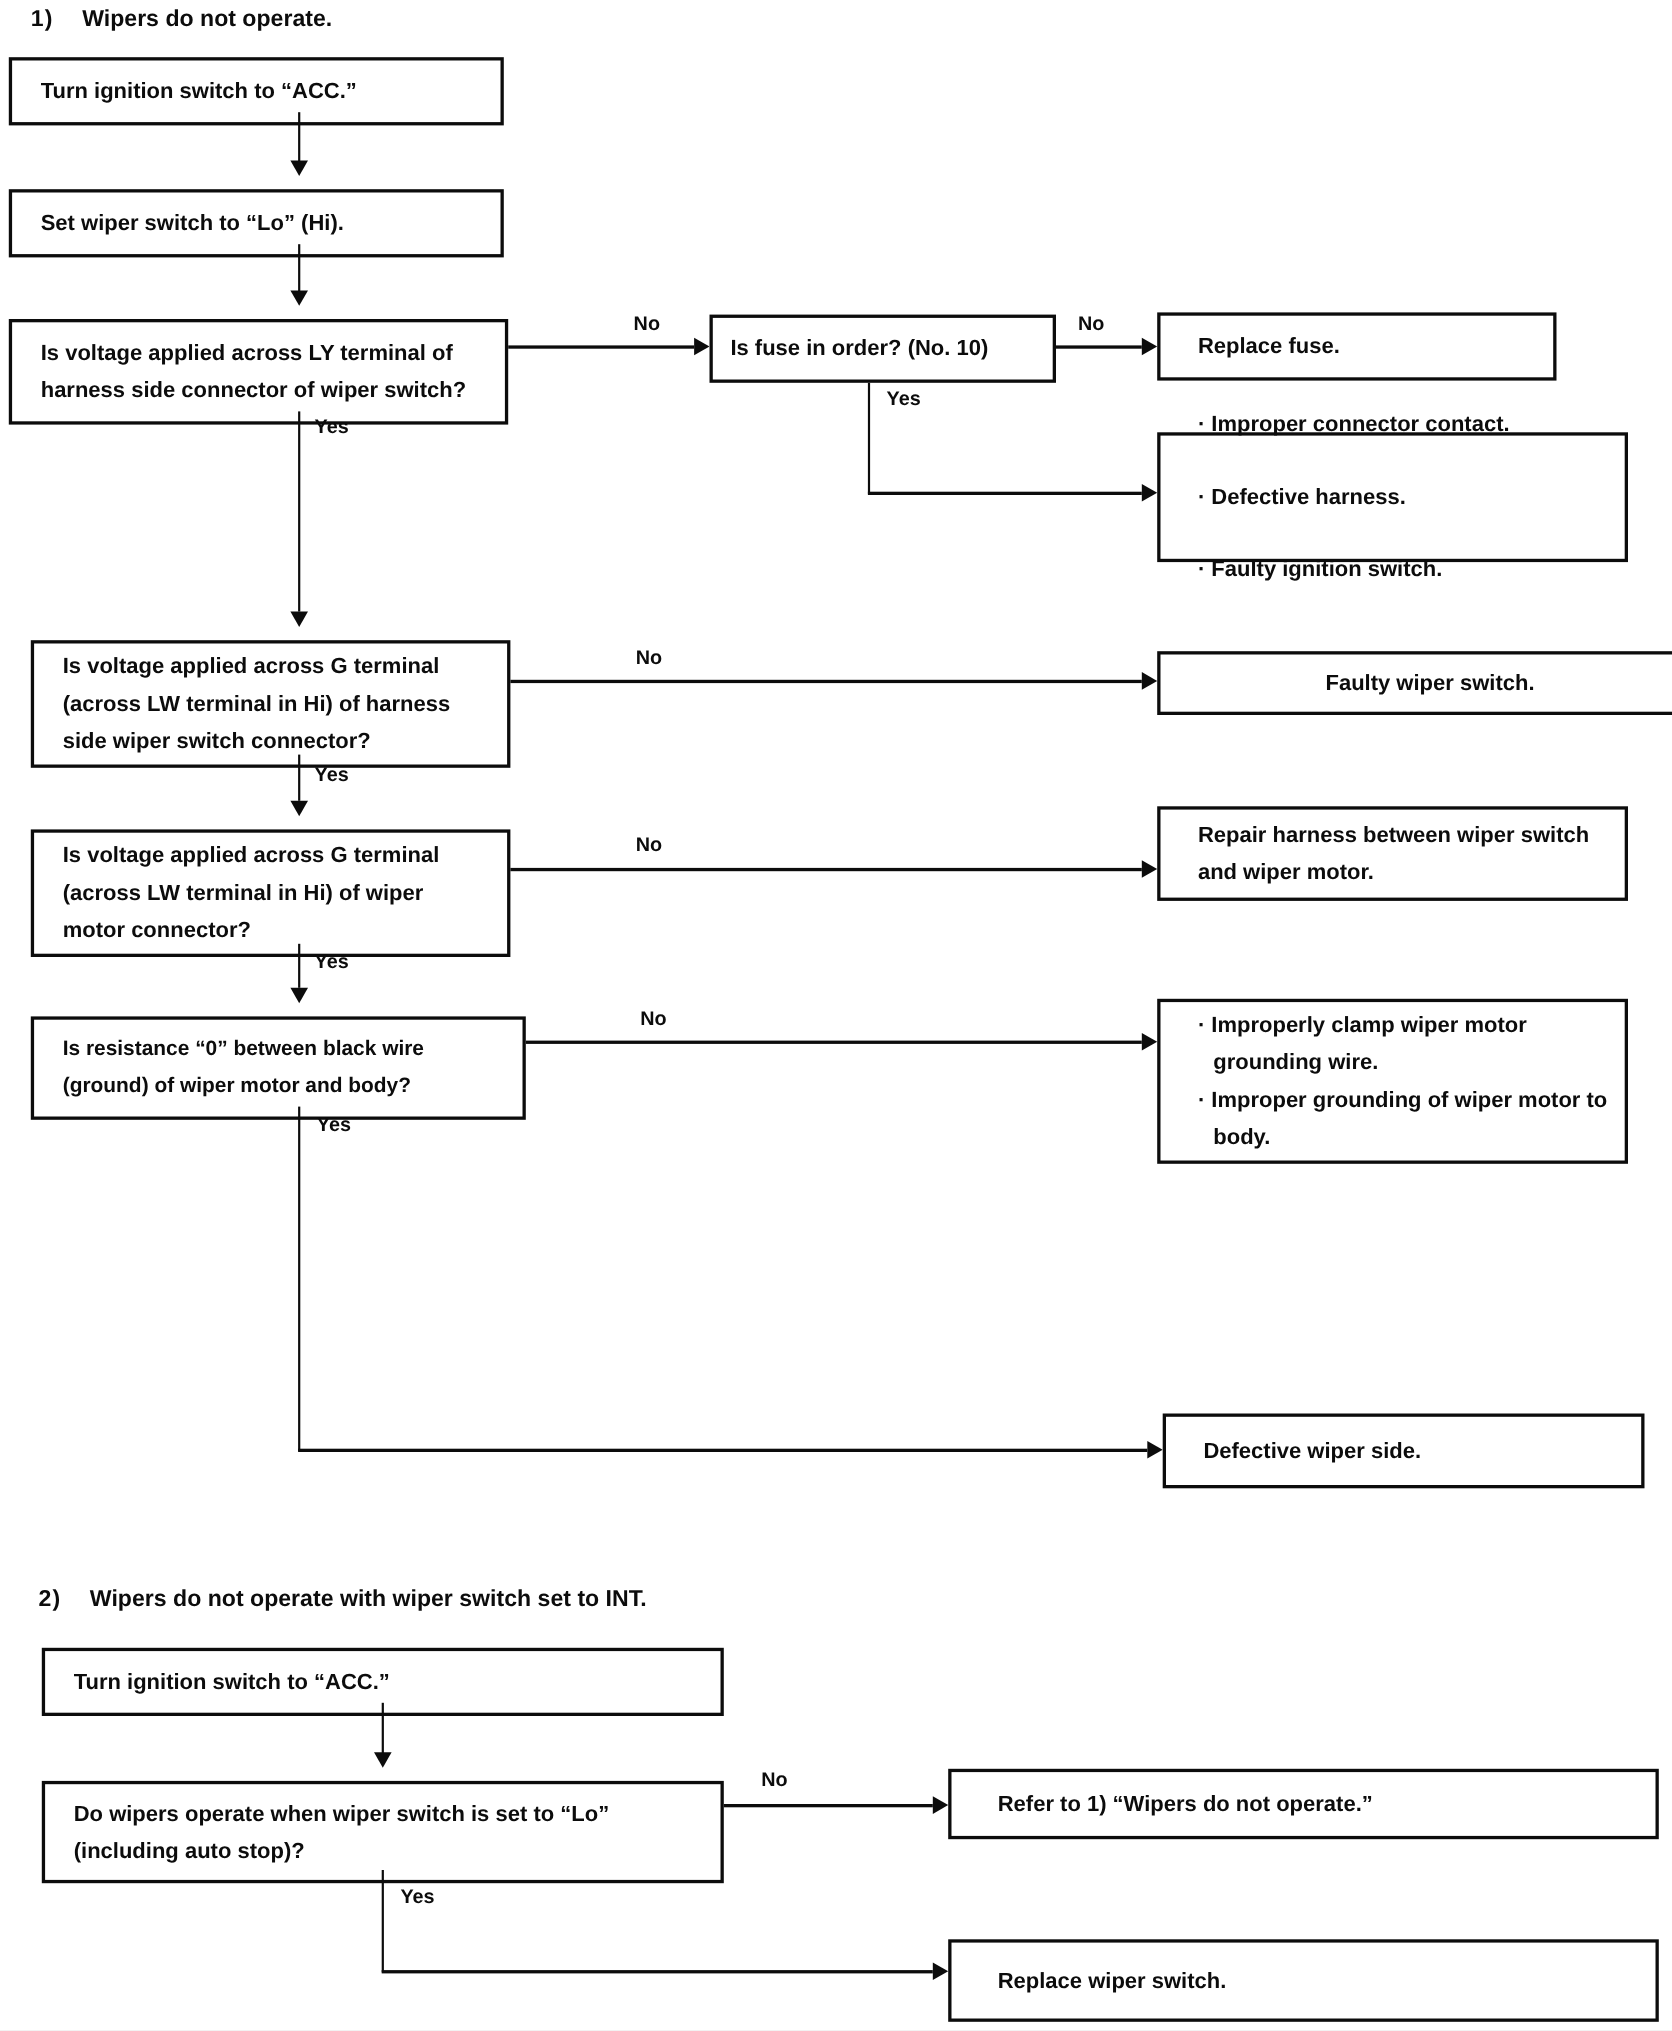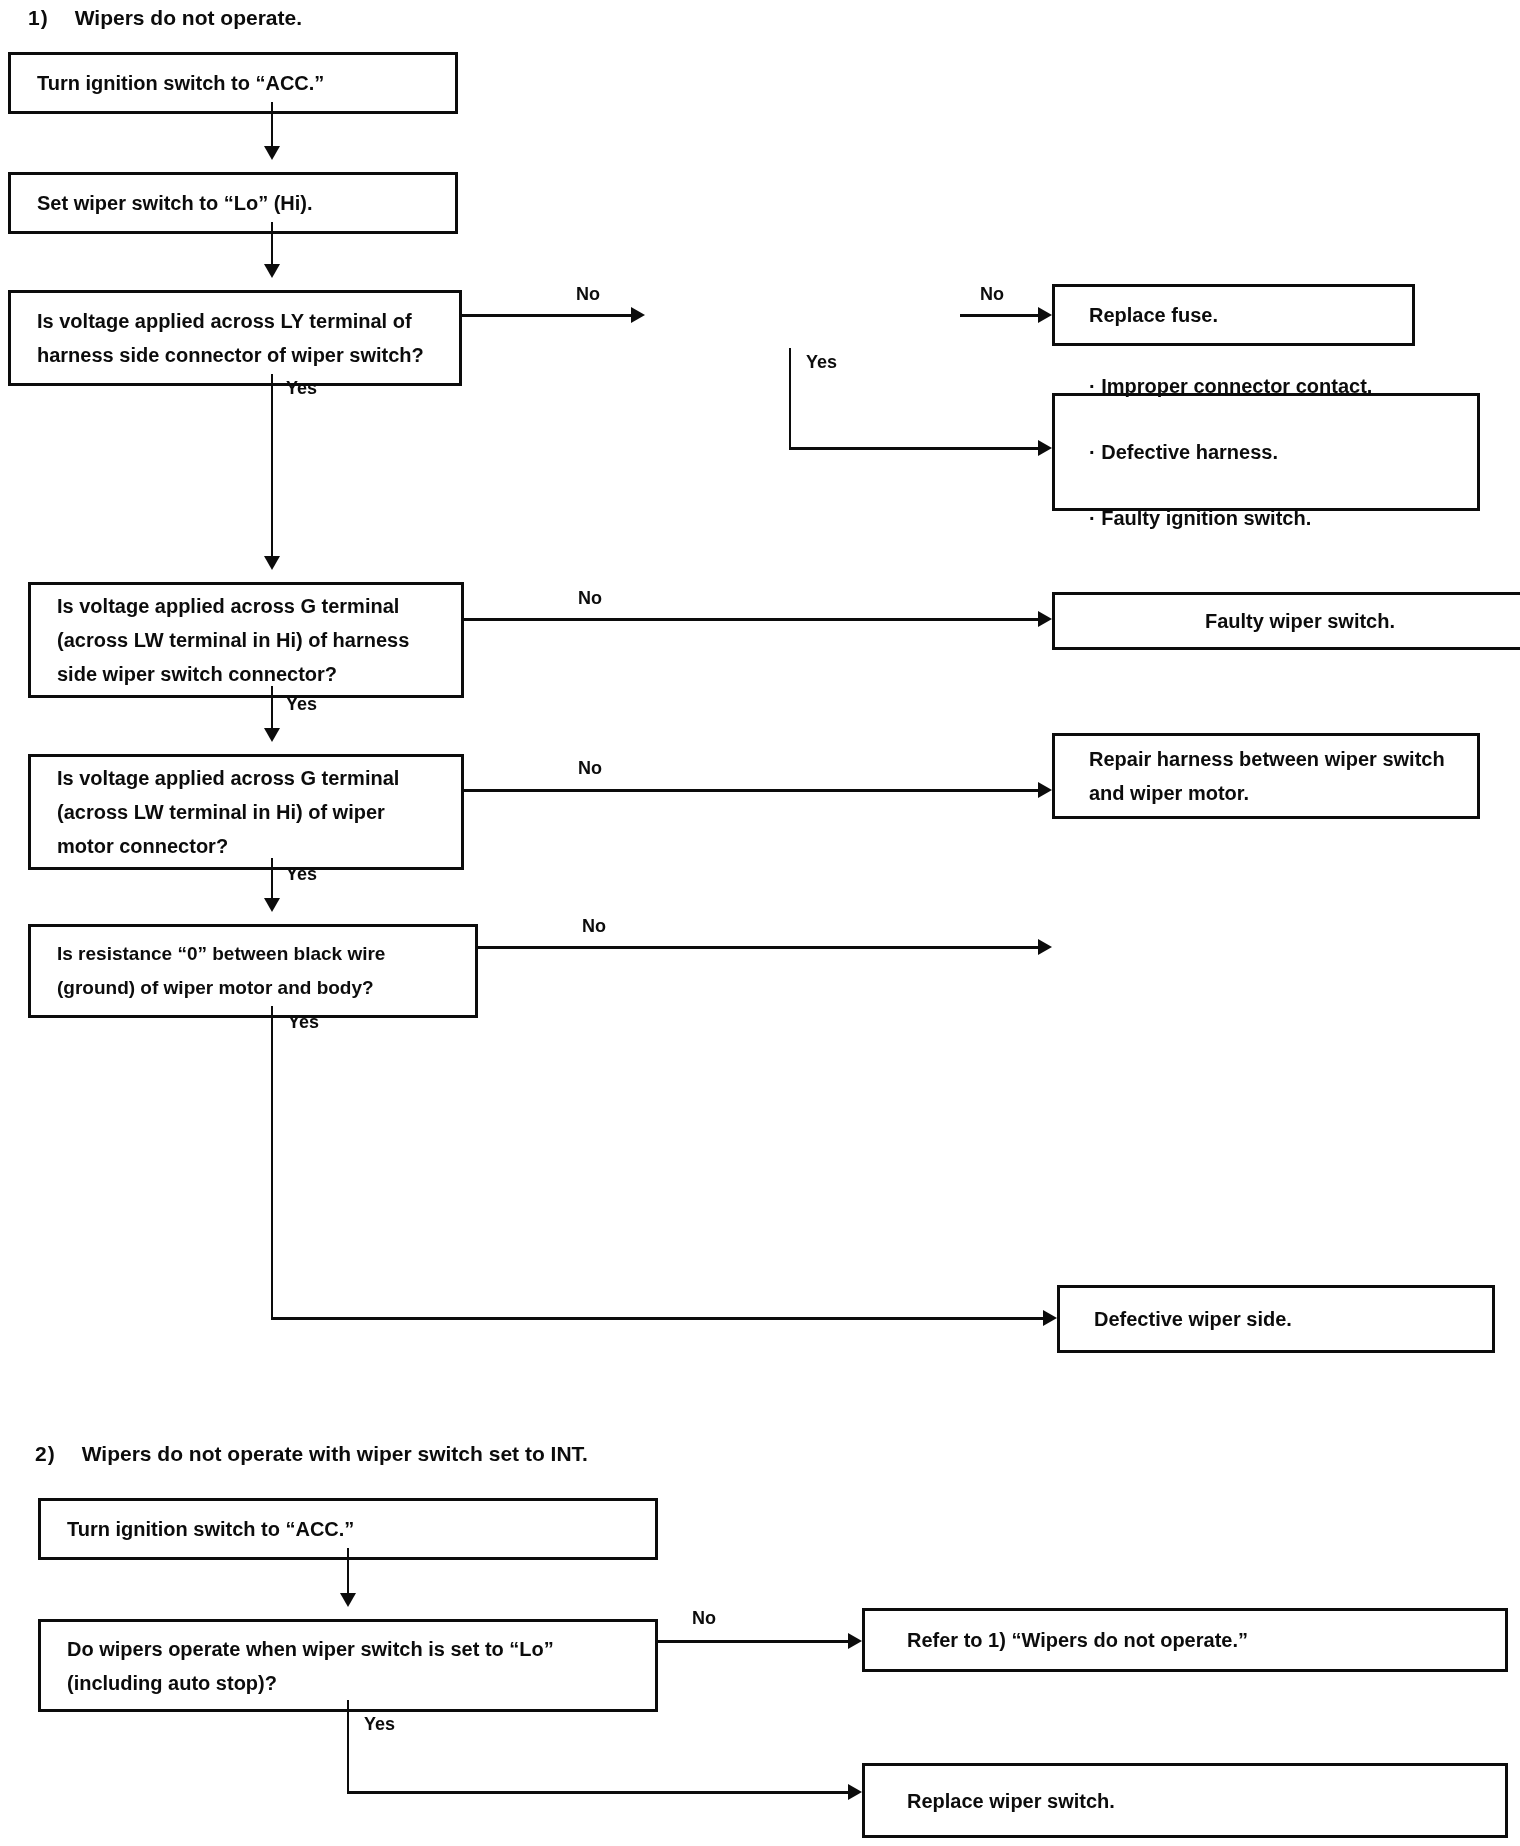"Is fuse in order? (No." div.box { html: none -> <div> <span>Is fuse in order? (No. 10)</span> </div> }
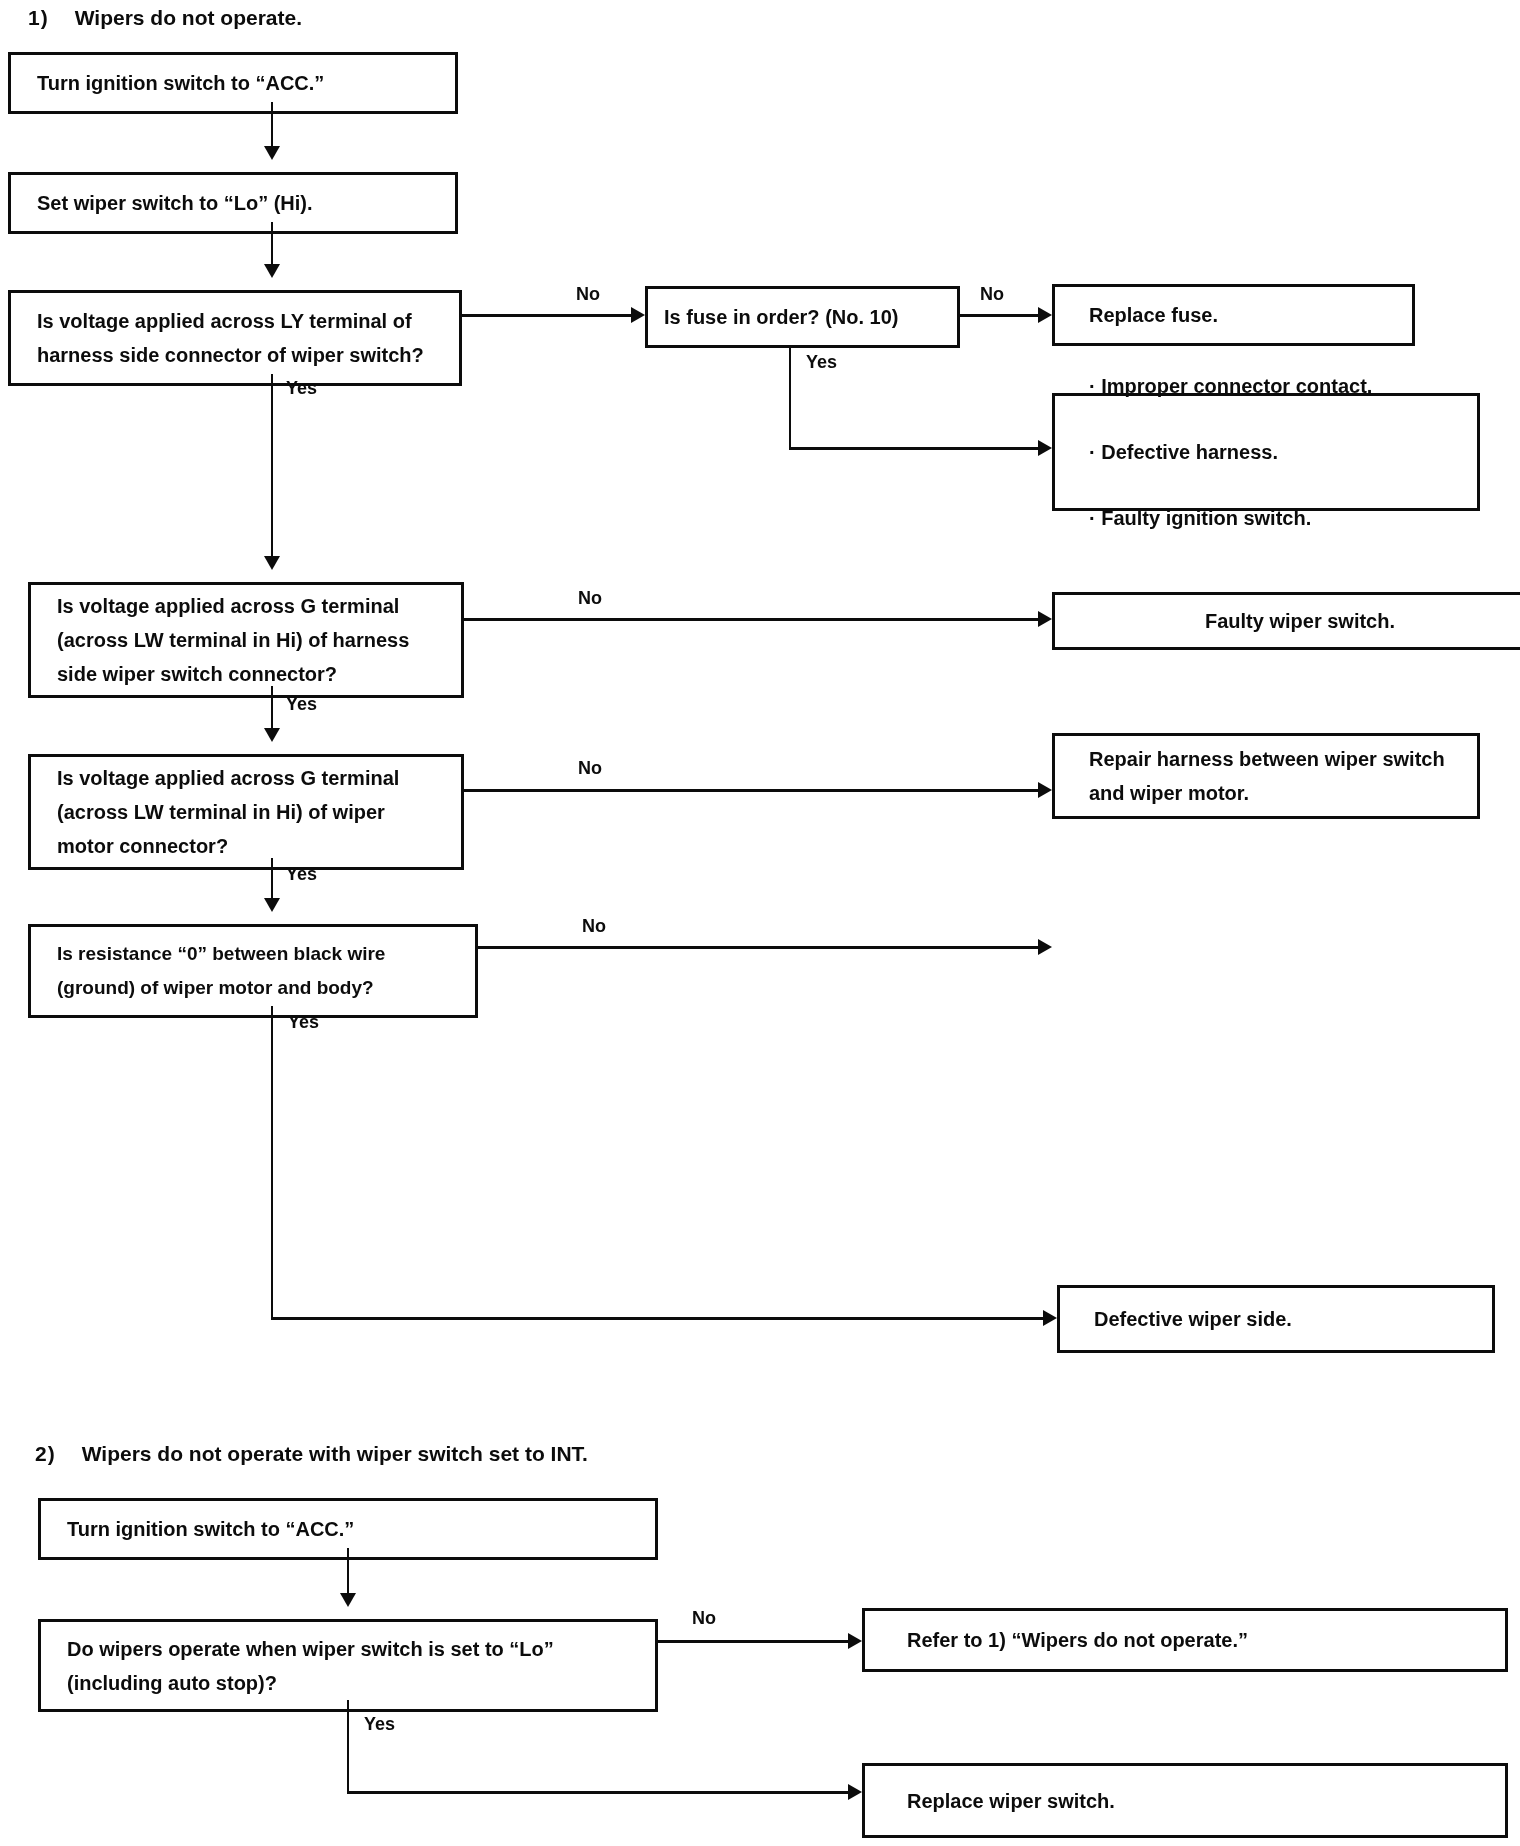"· Improperly clamp wiper motor" div.box { html: none -> <div> <div>· Improperly clamp wiper motor grounding wire.</div> <div>· Improper grounding of wiper motor to body.</div> </div> }
